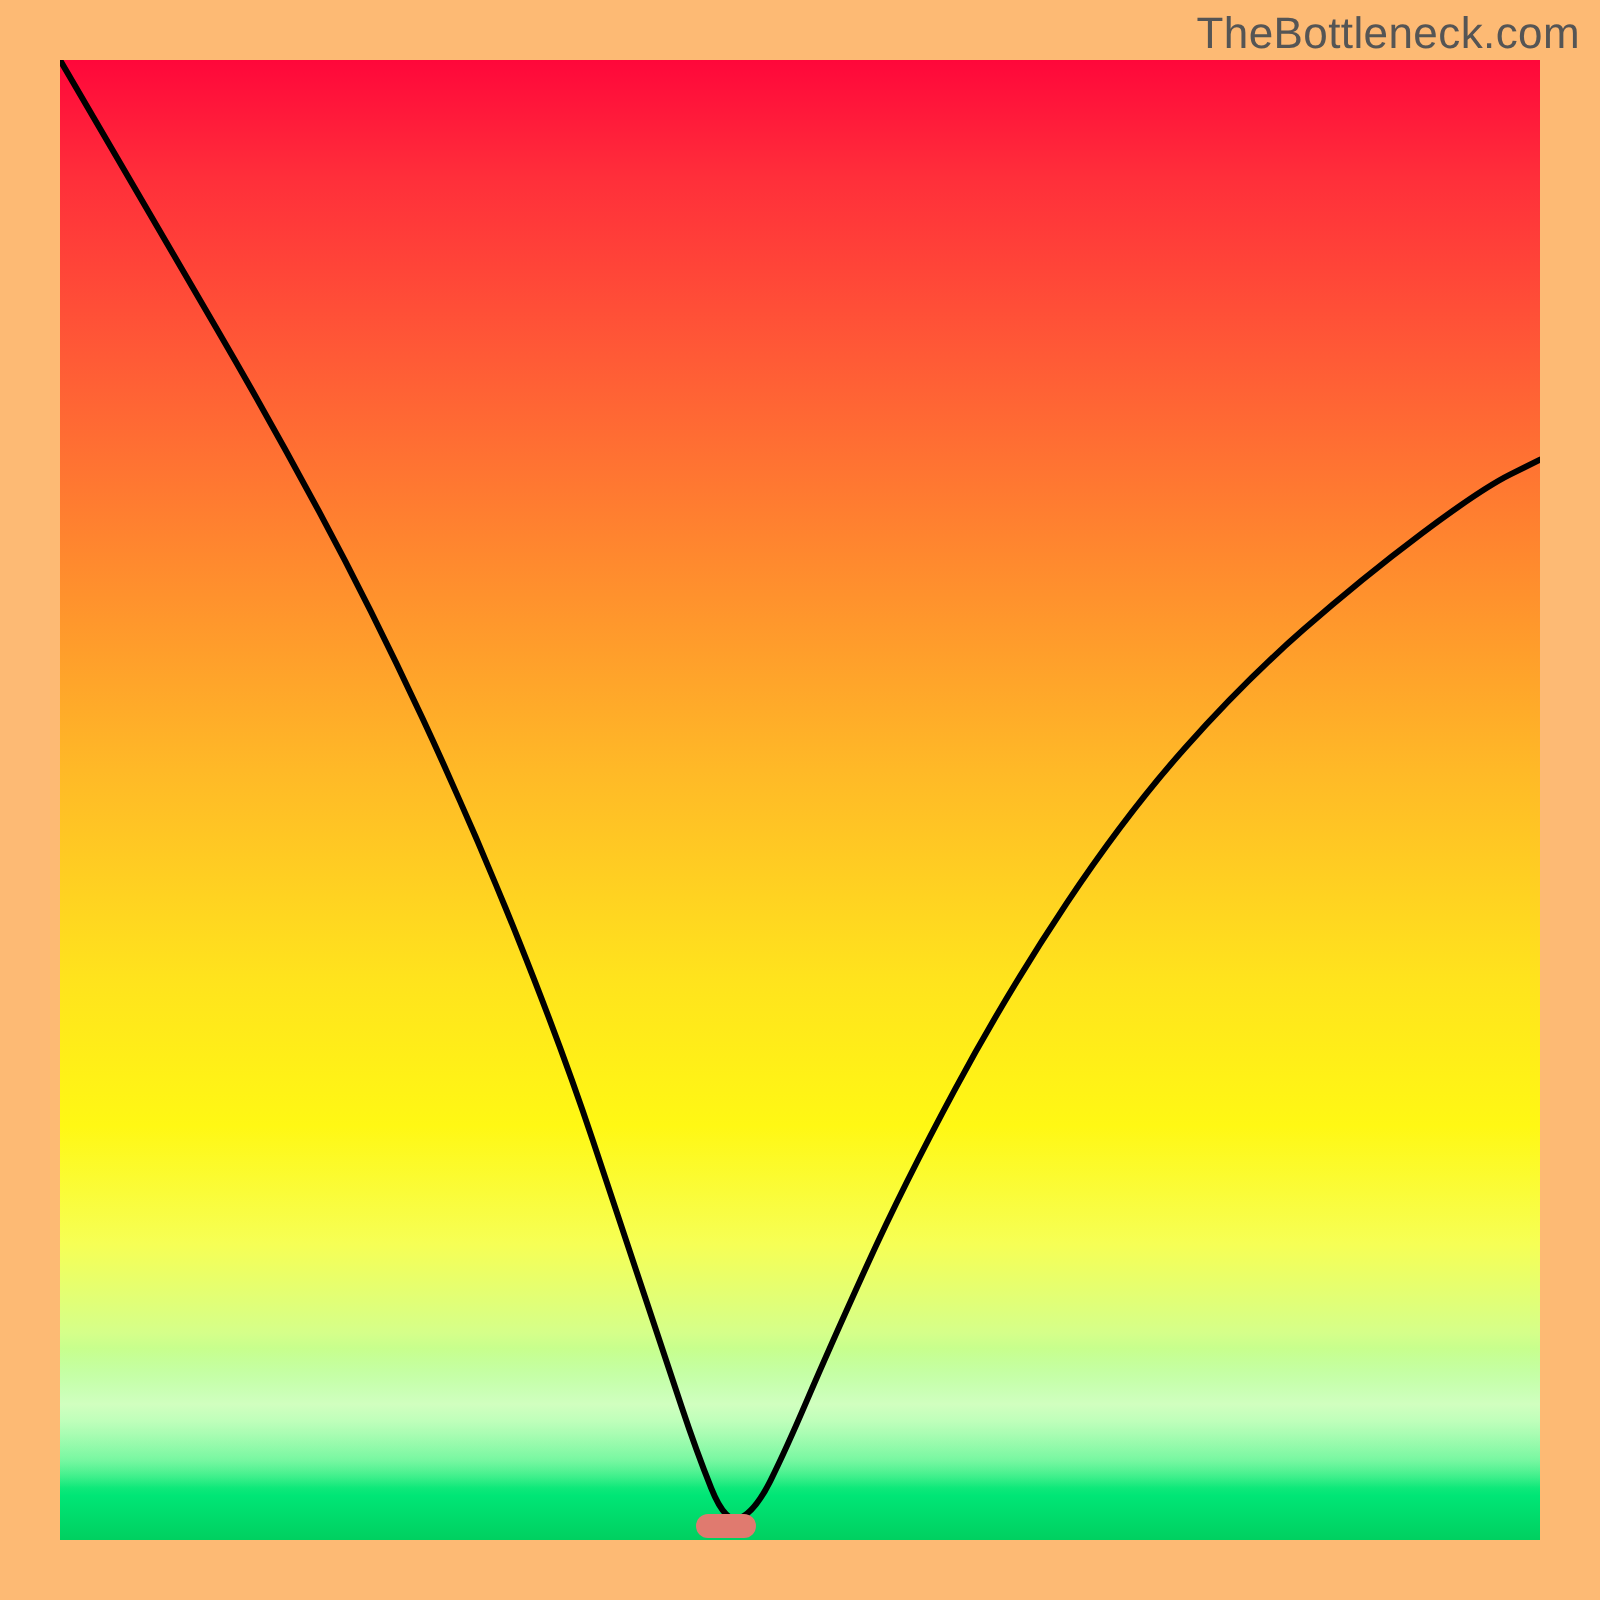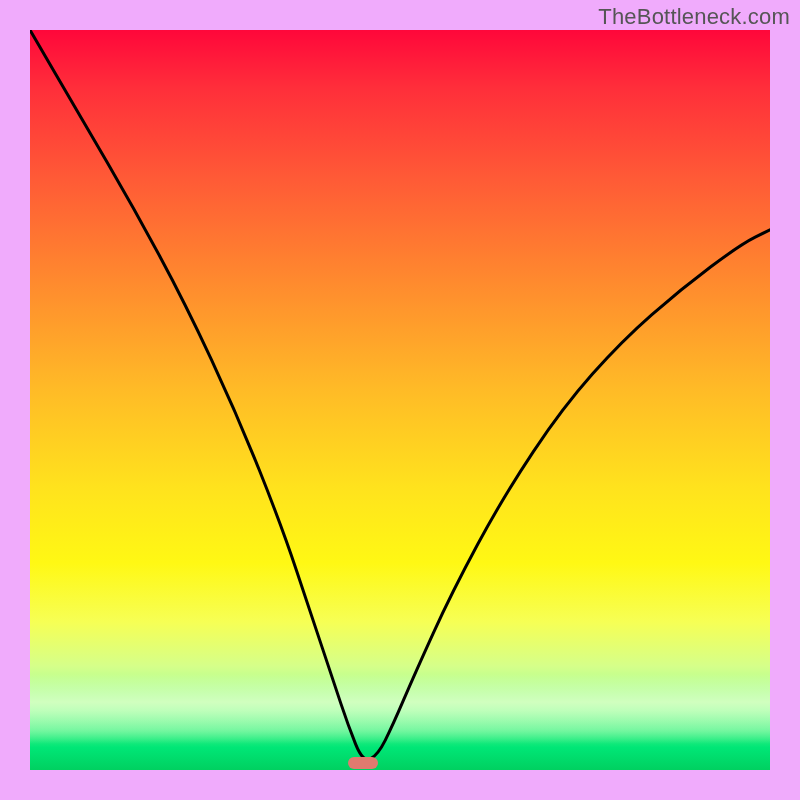"TheBottleneck.com" .frame { background: #f0abfc -> #fdba74 }
